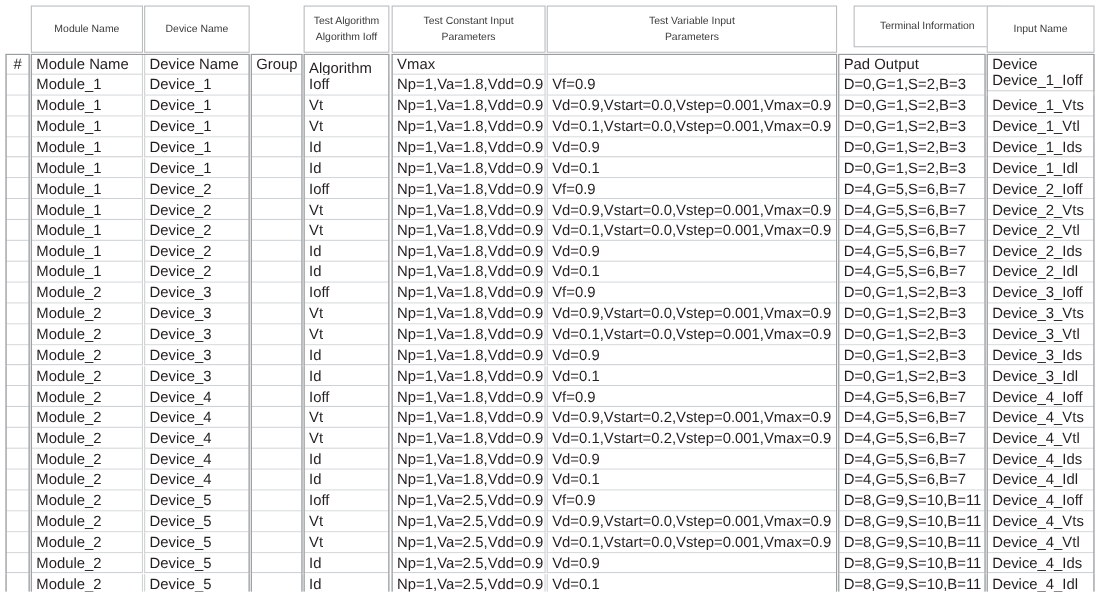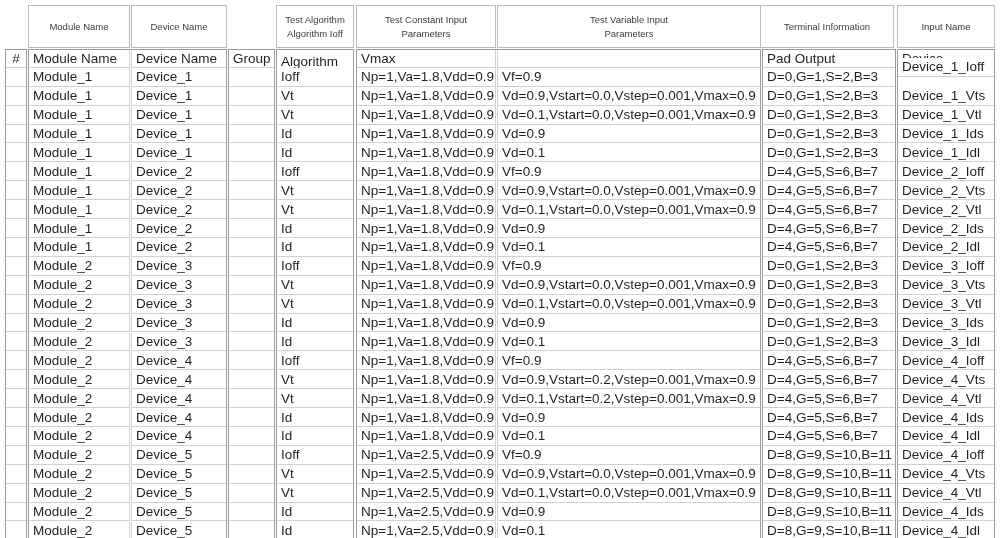"Terminal Information" div.cell { height: 43px -> 38px; left: 760px -> 776px }
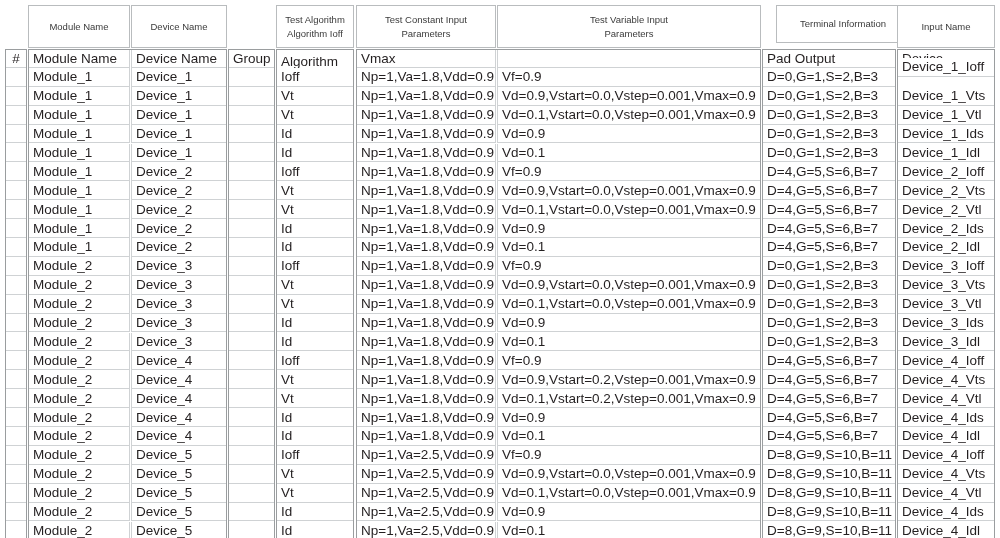"Device_1_Ioff" div.cell { top: 58px -> 64px }
